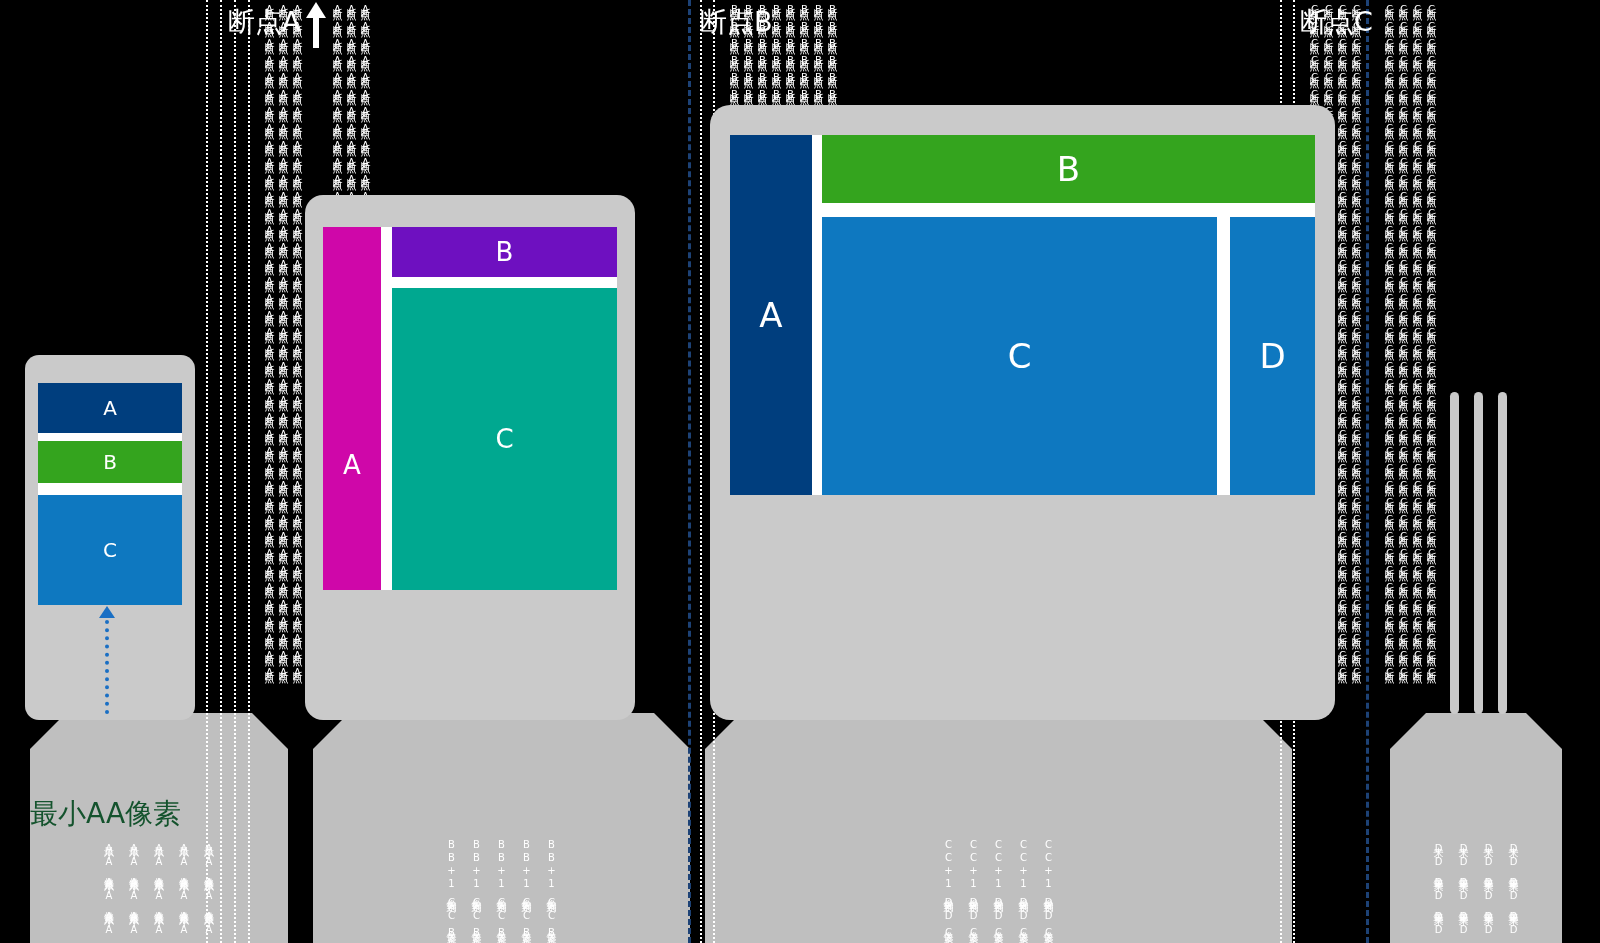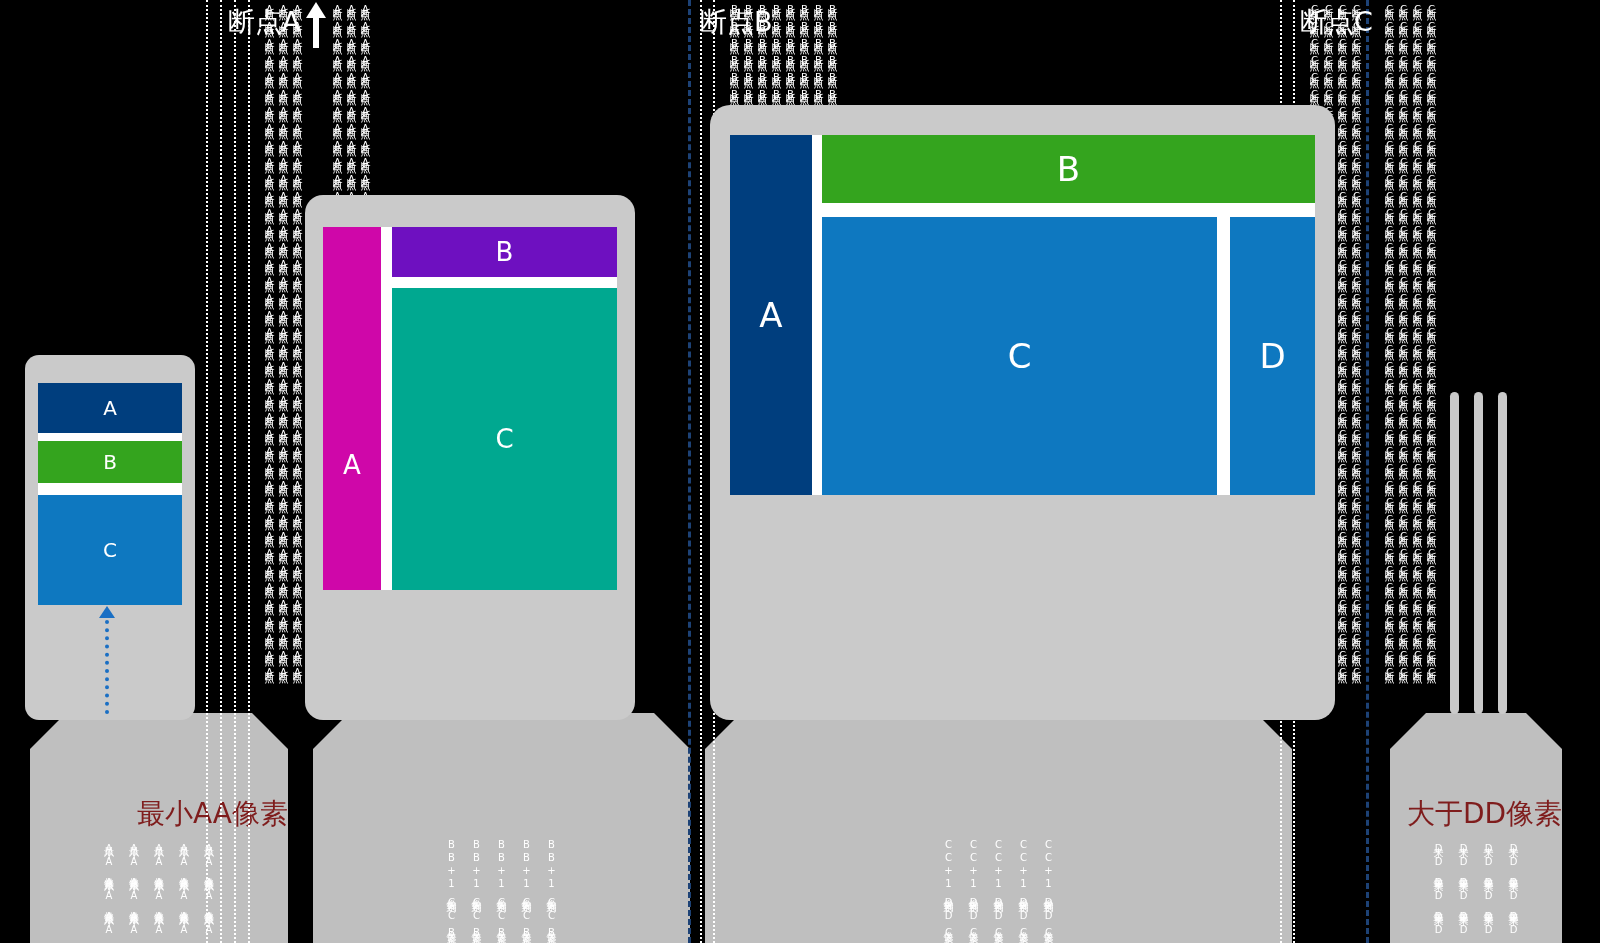"最小AA像素" .band-label { color: #7f1d1d -> #14532d; text-align: right -> left }
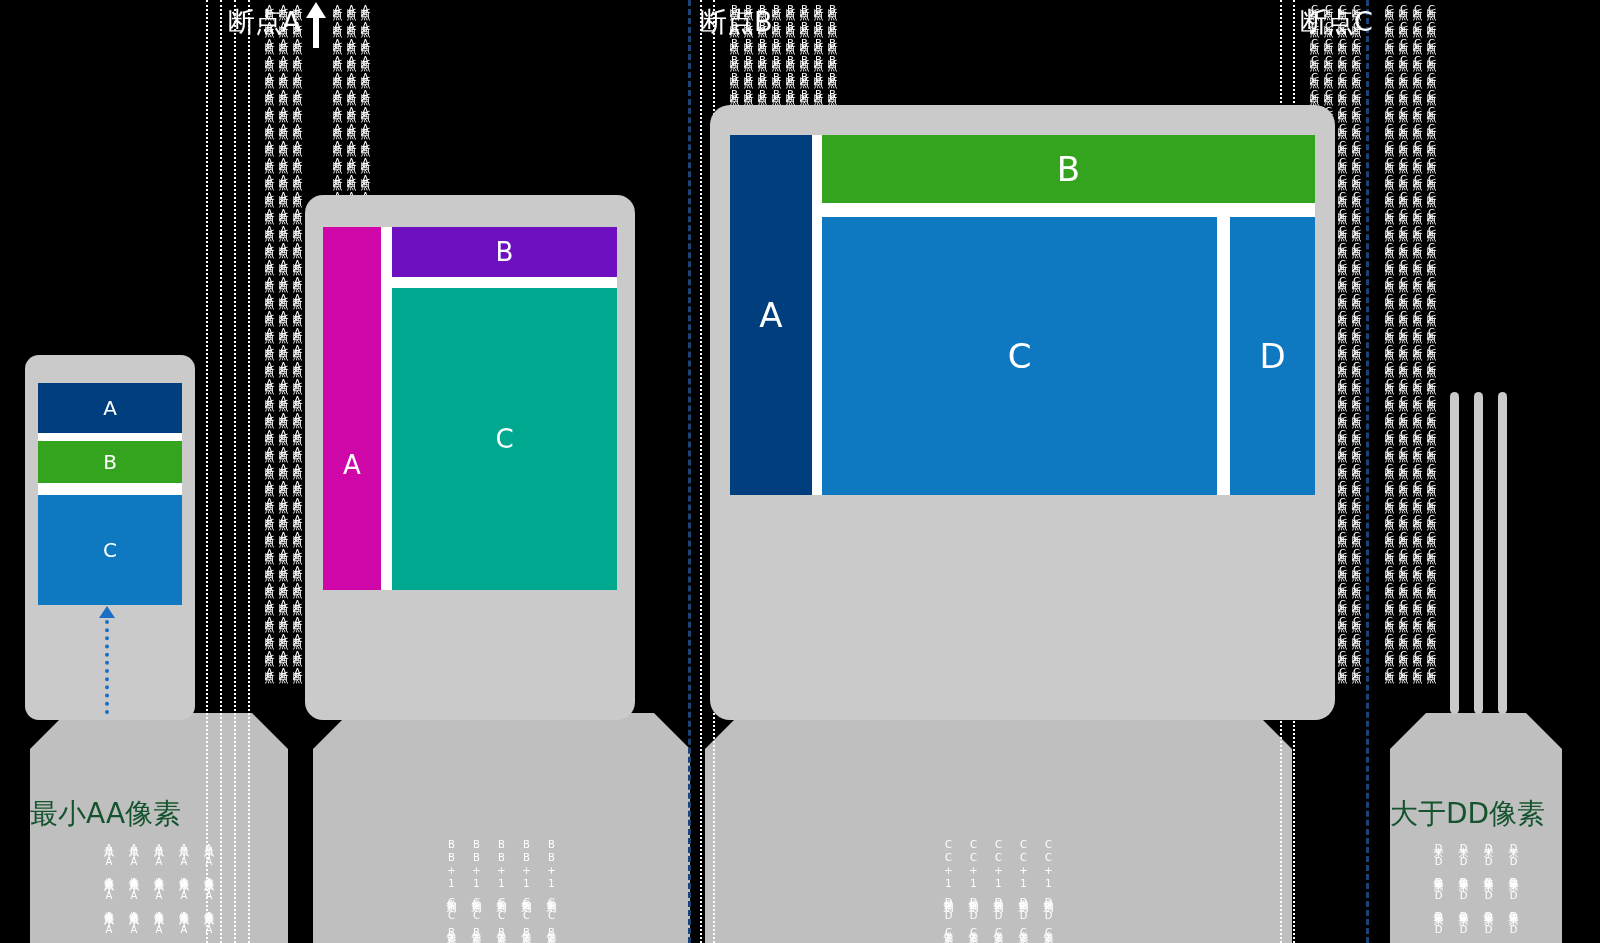"大于DD像素" div.band-label { html: <div>大于DD像素</div> -> none }
